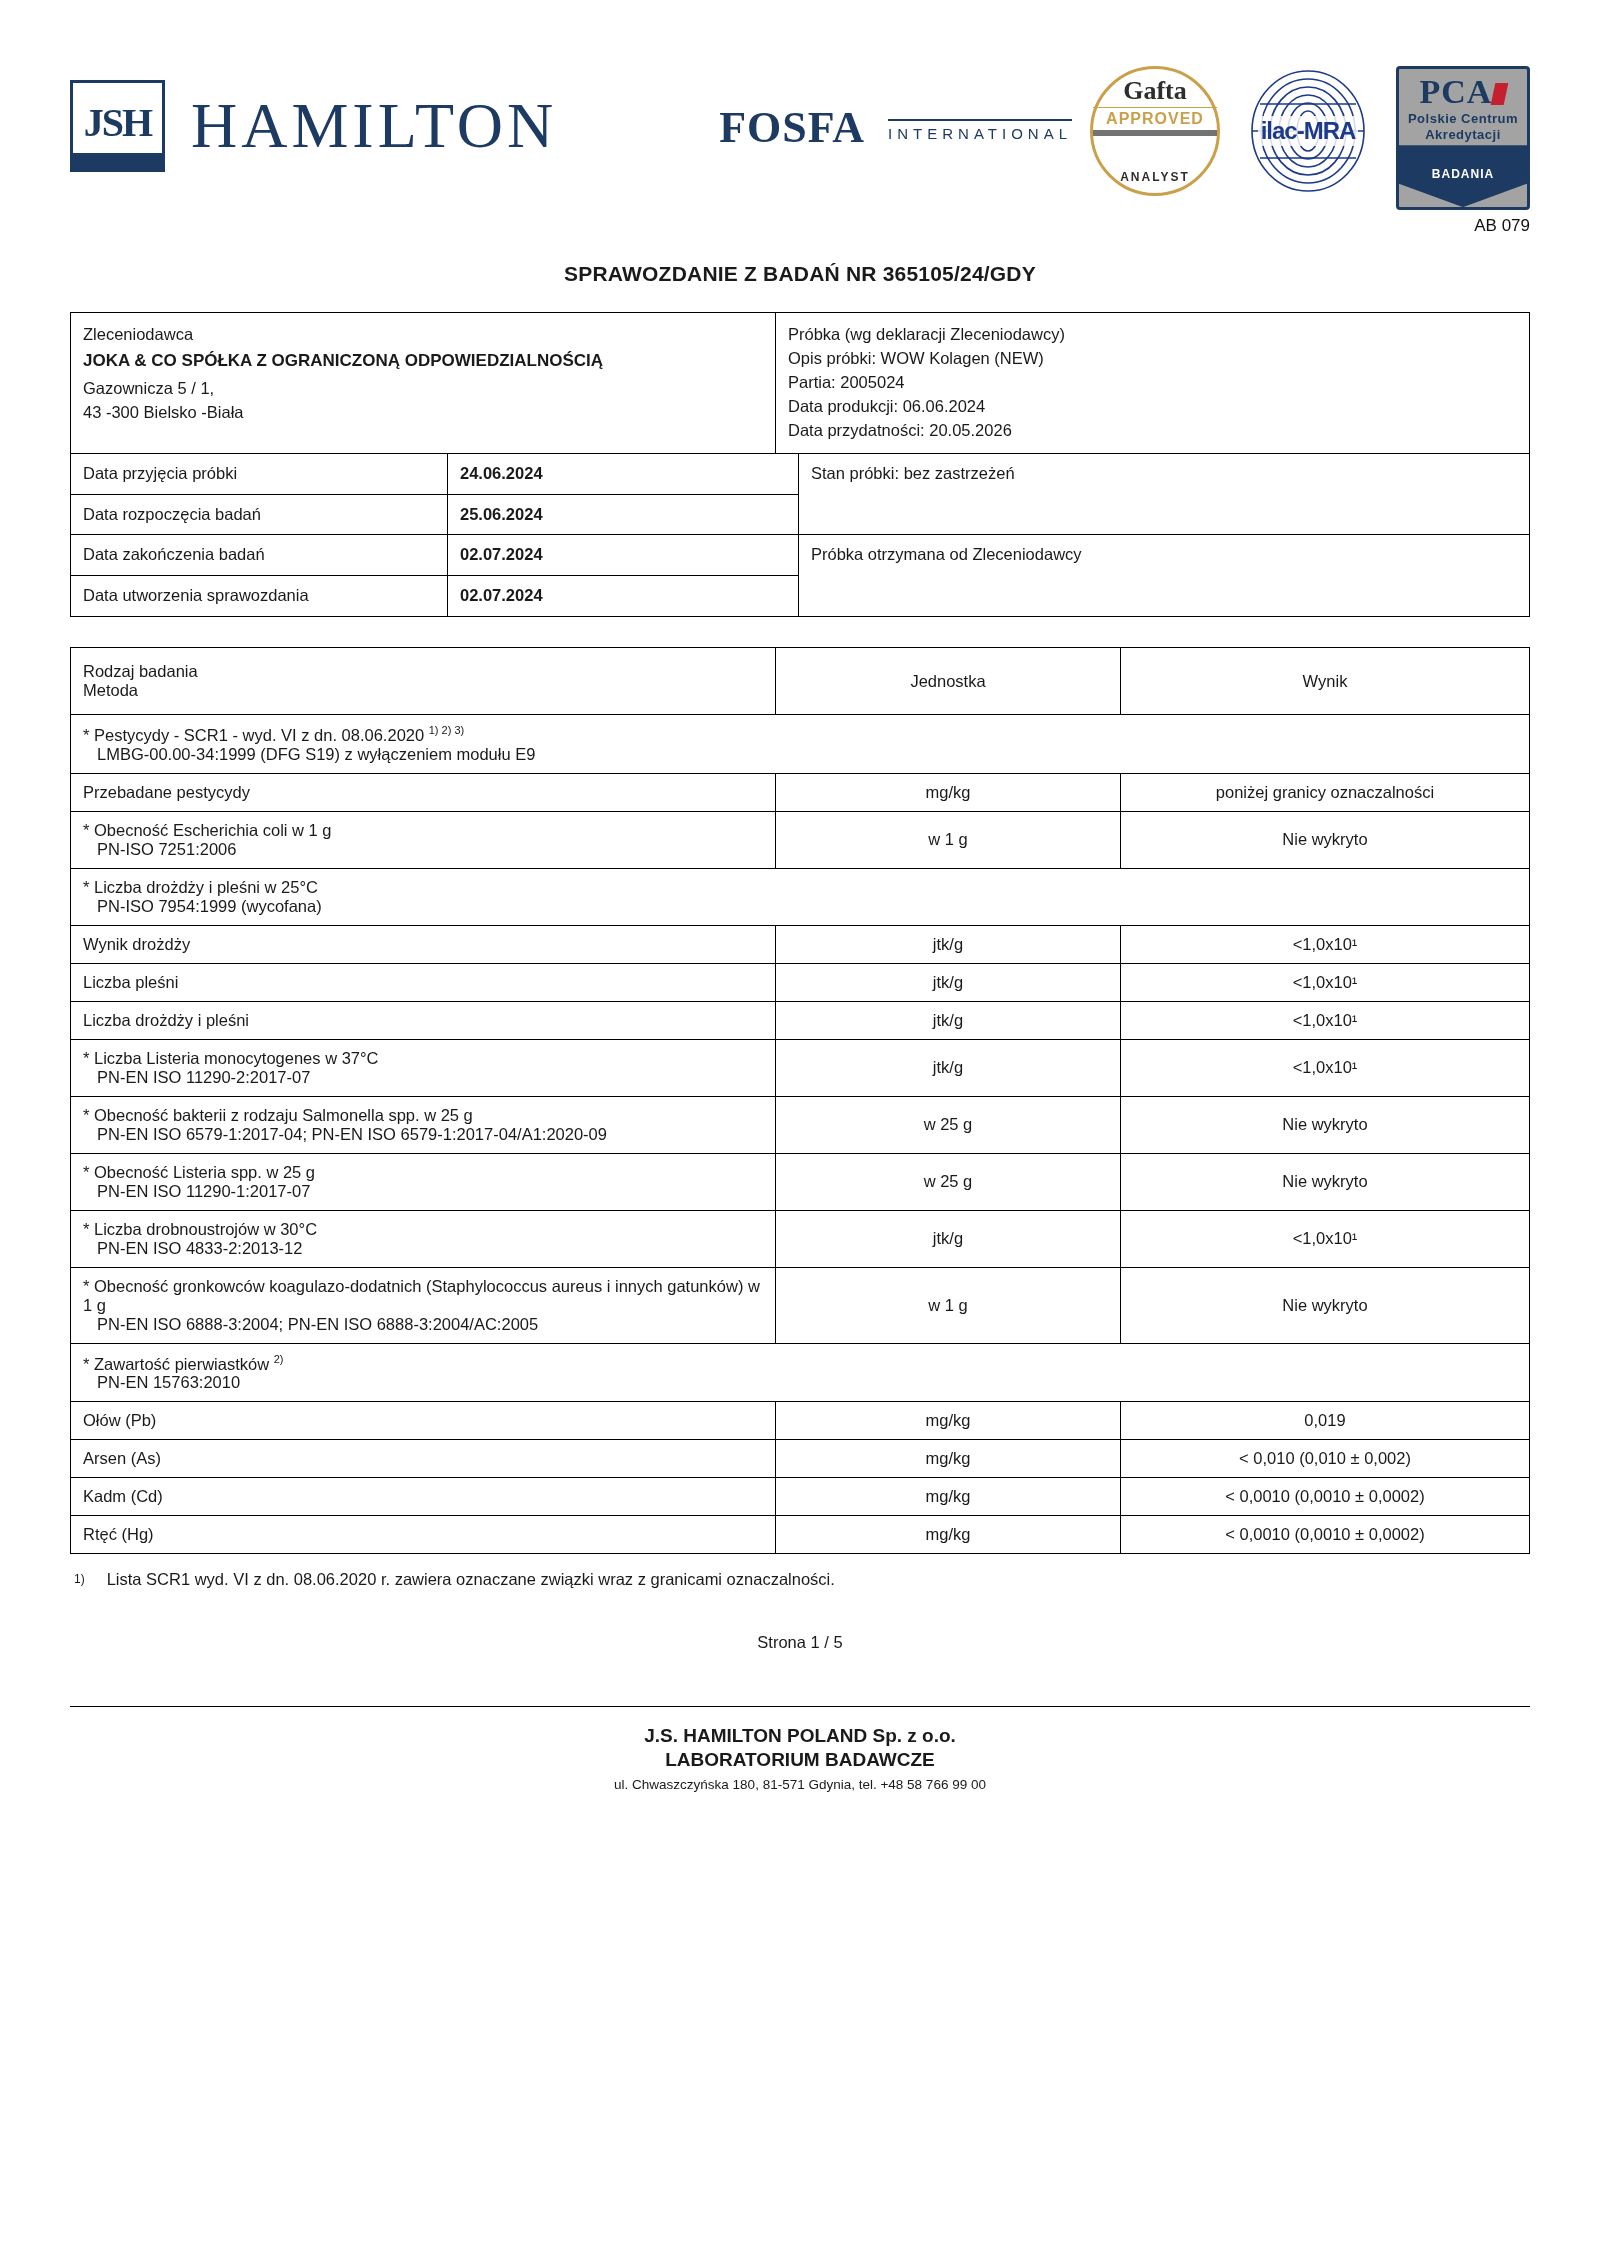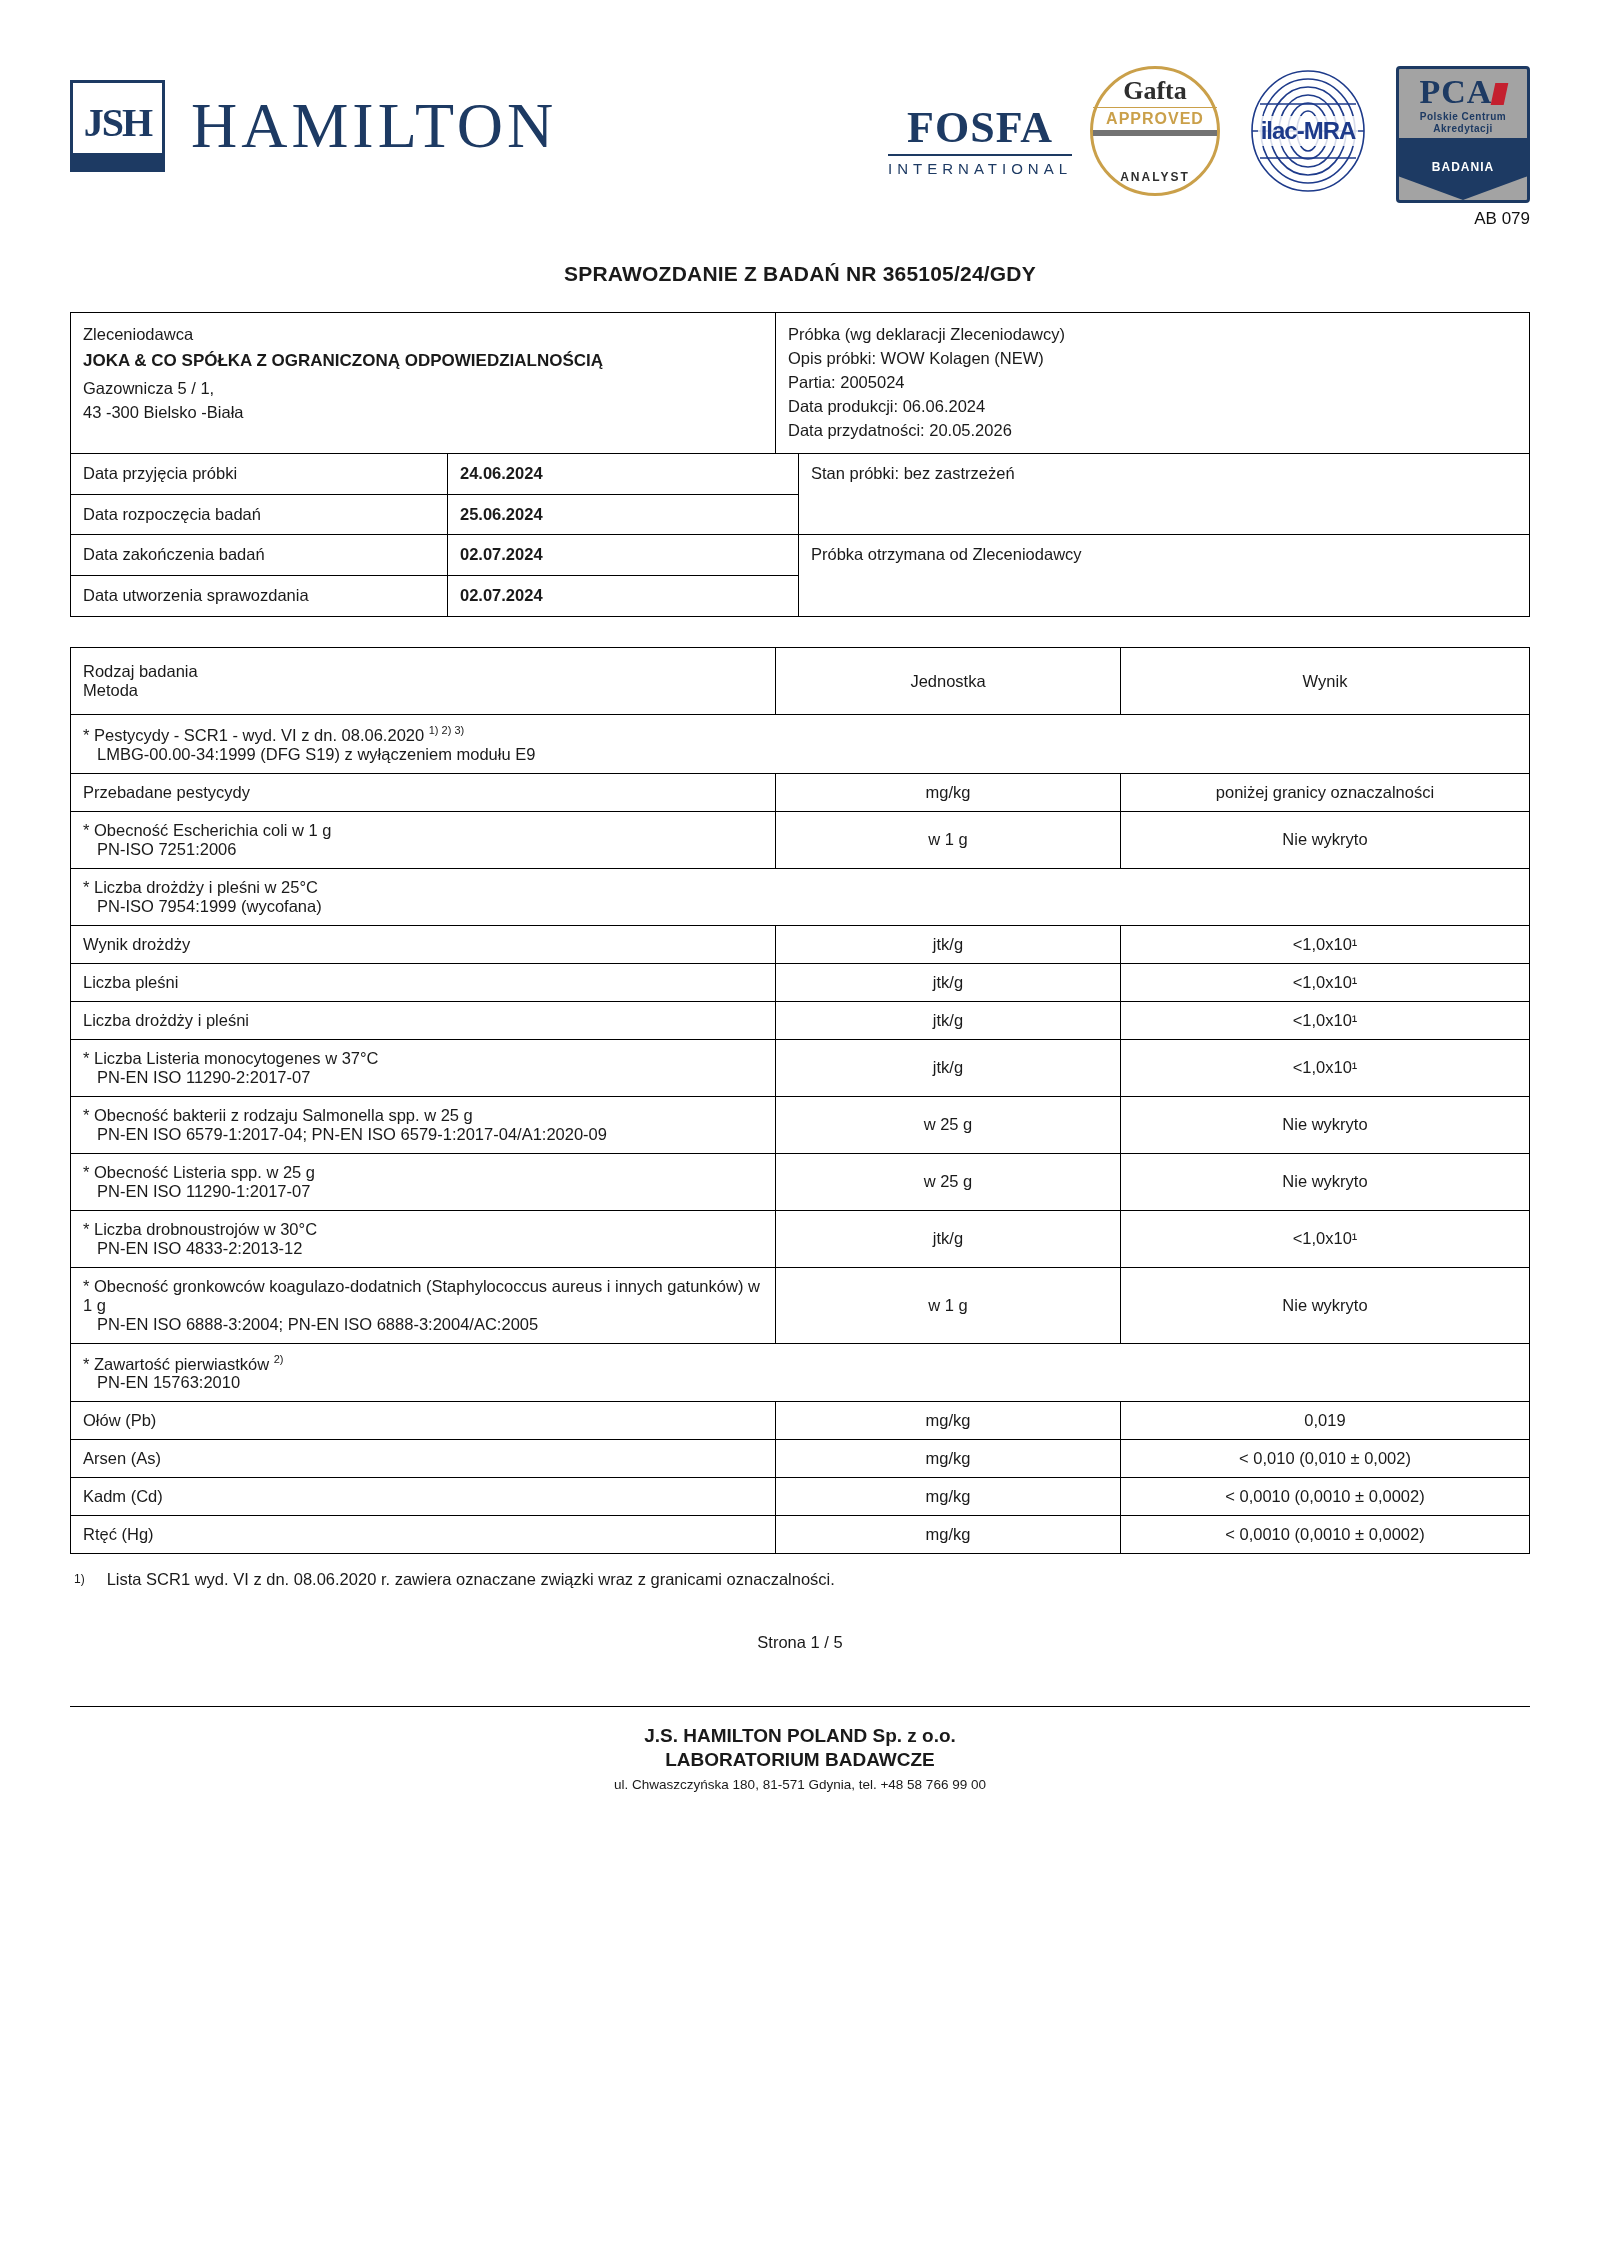"FOSFA" .fosfa { flex-direction: column -> none; gap: none -> 23px }
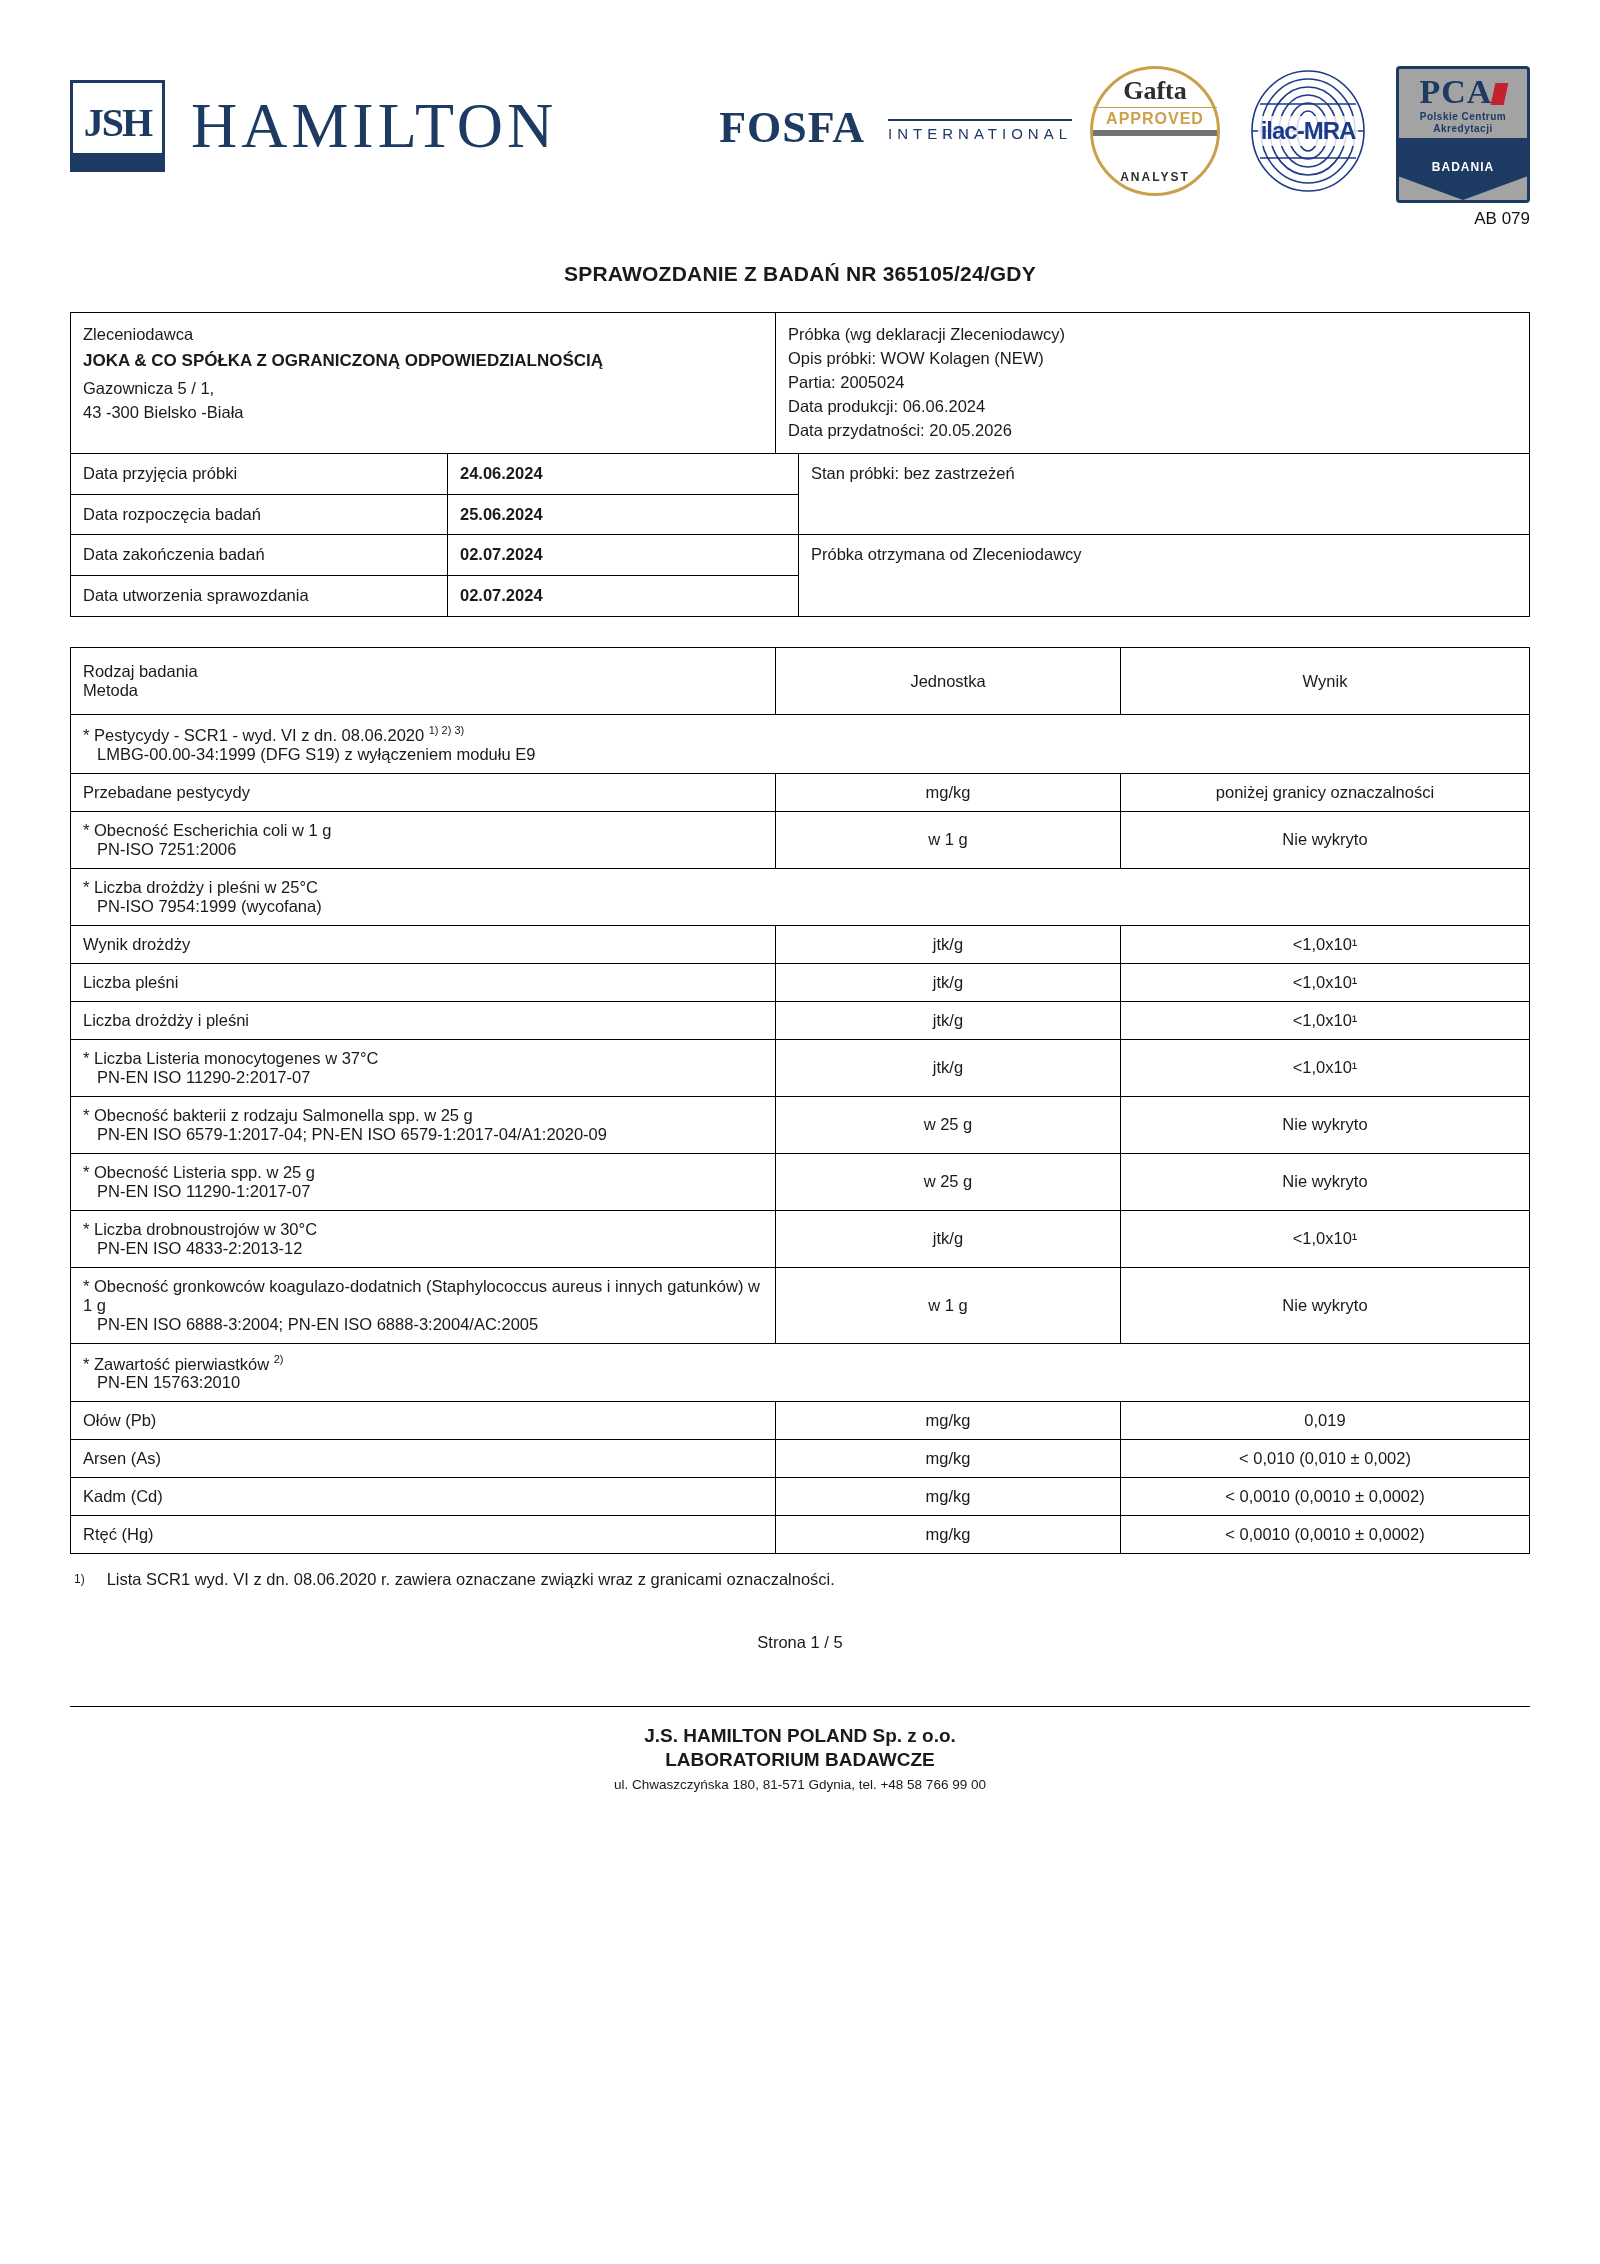"Polskie Centrum Akredytacji" .pca .t2 { font-size: 10px -> 13px }
